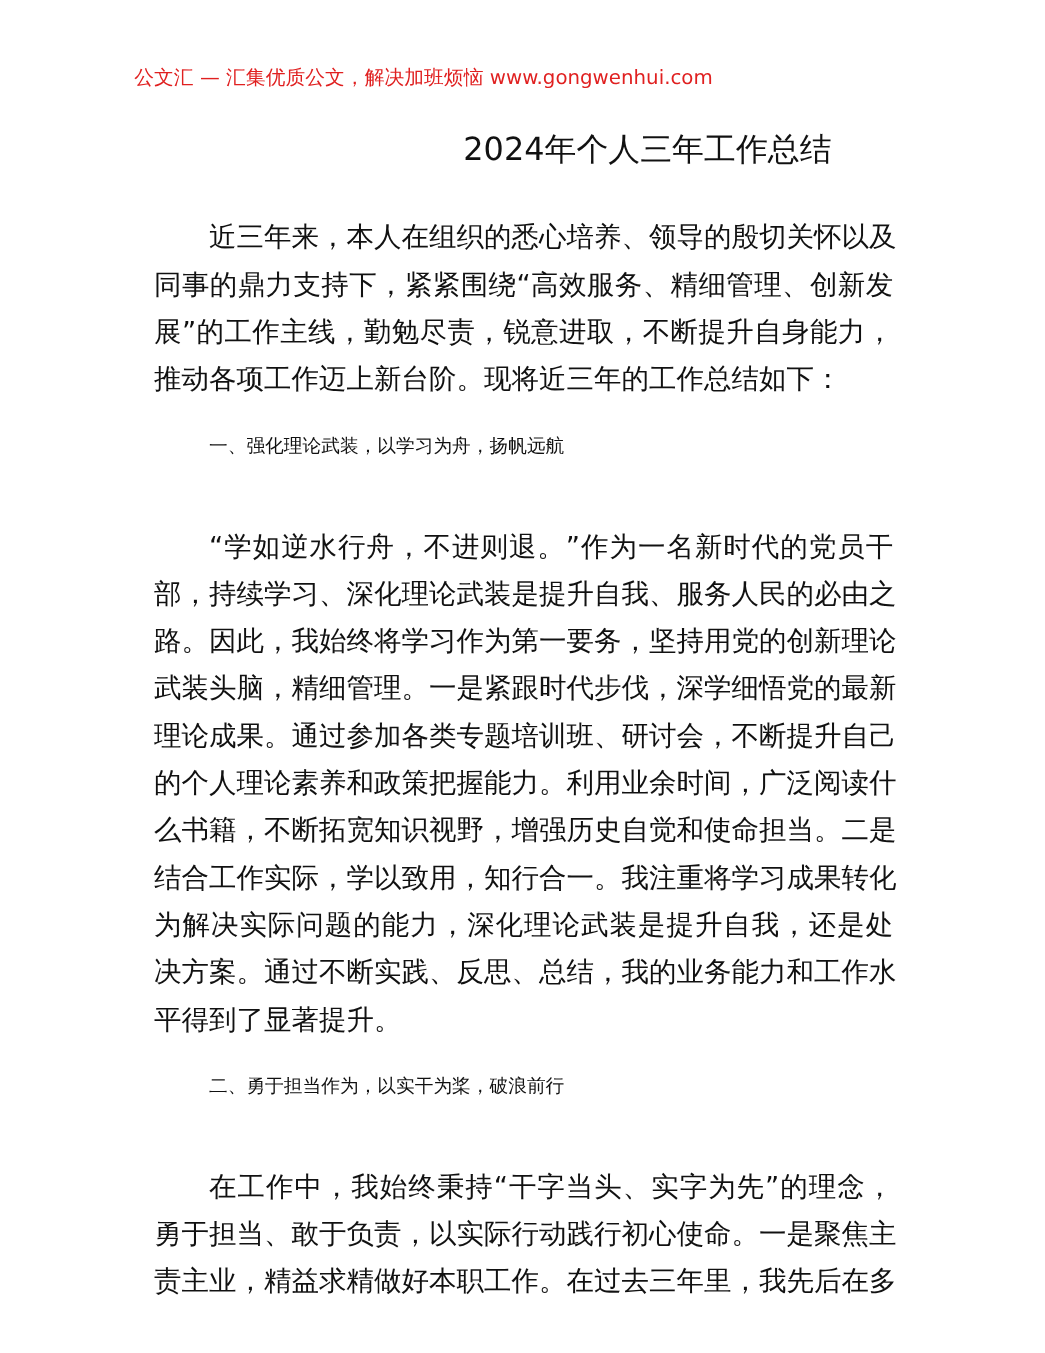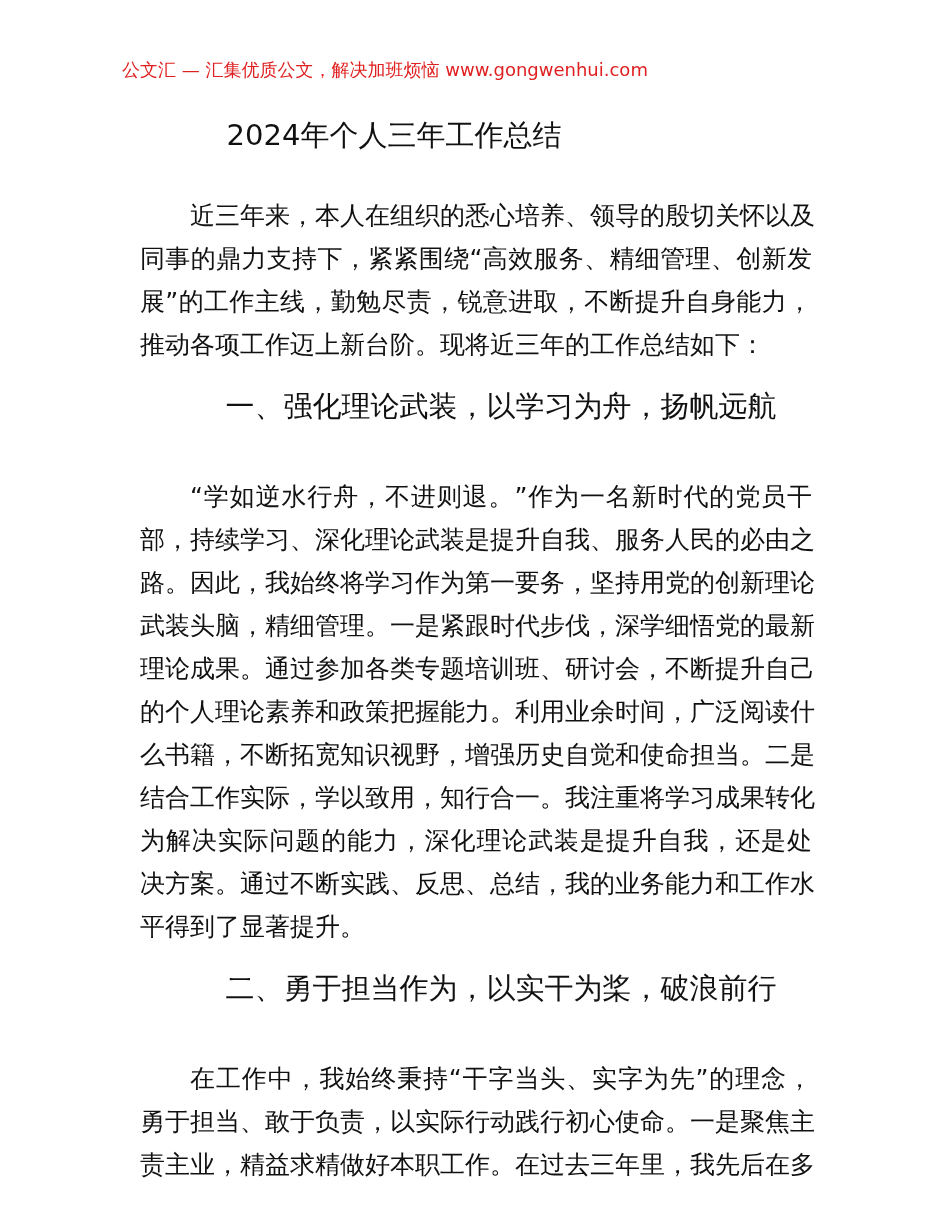"2024年个人三年工作总结" .title { left: 18px -> 4px; text-align: center -> right }
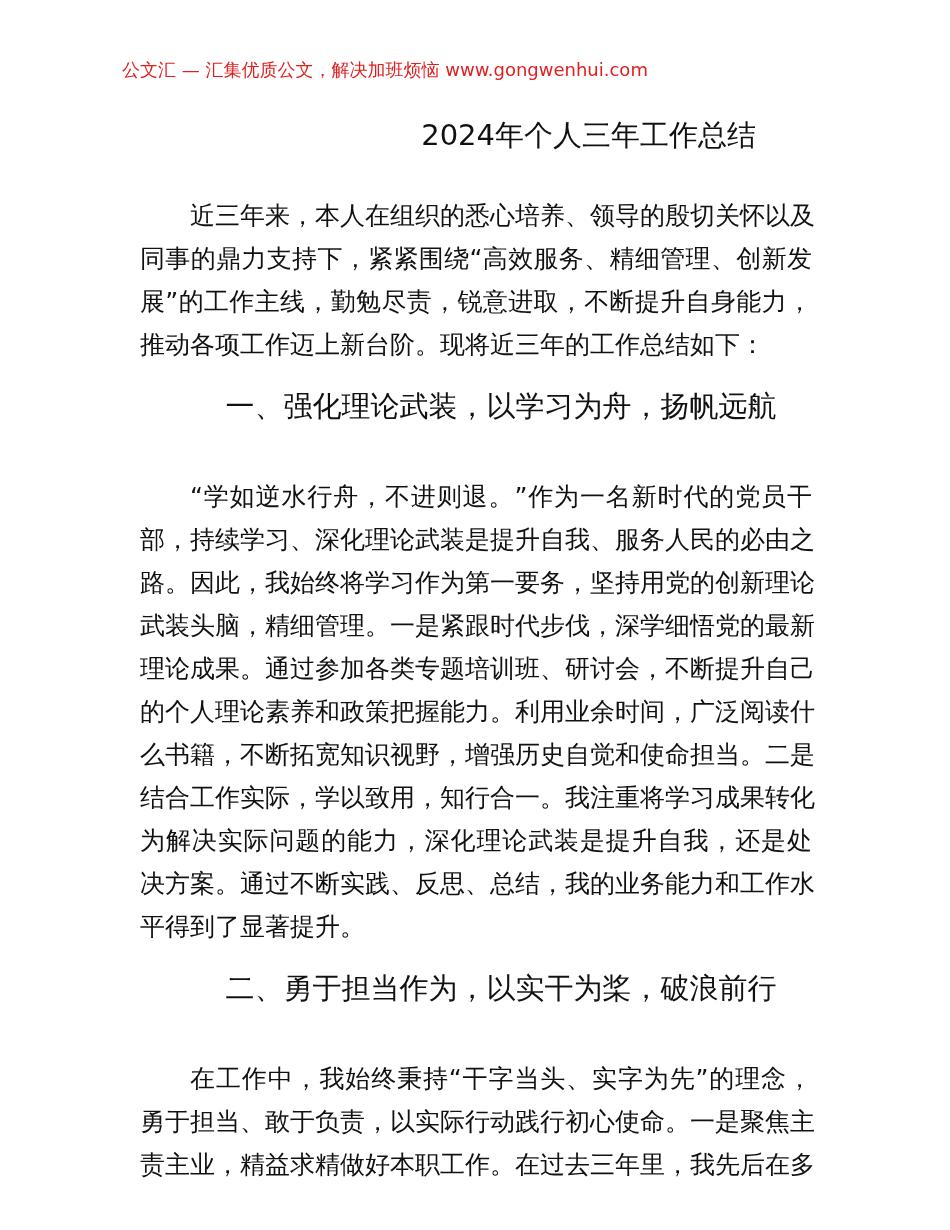"一、强化理论武装，以学习为舟，扬帆远航" .heading { font-size: 29px -> 17px; text-align: center -> none }
